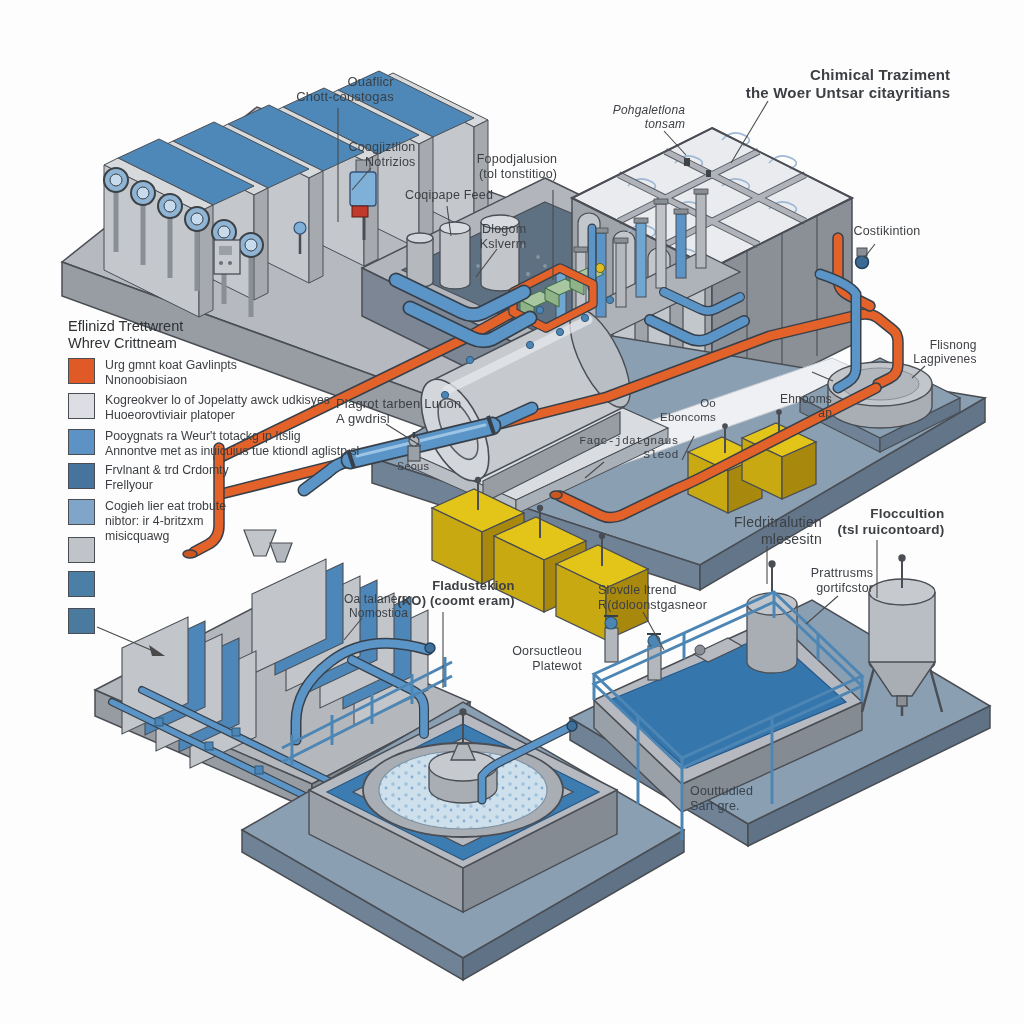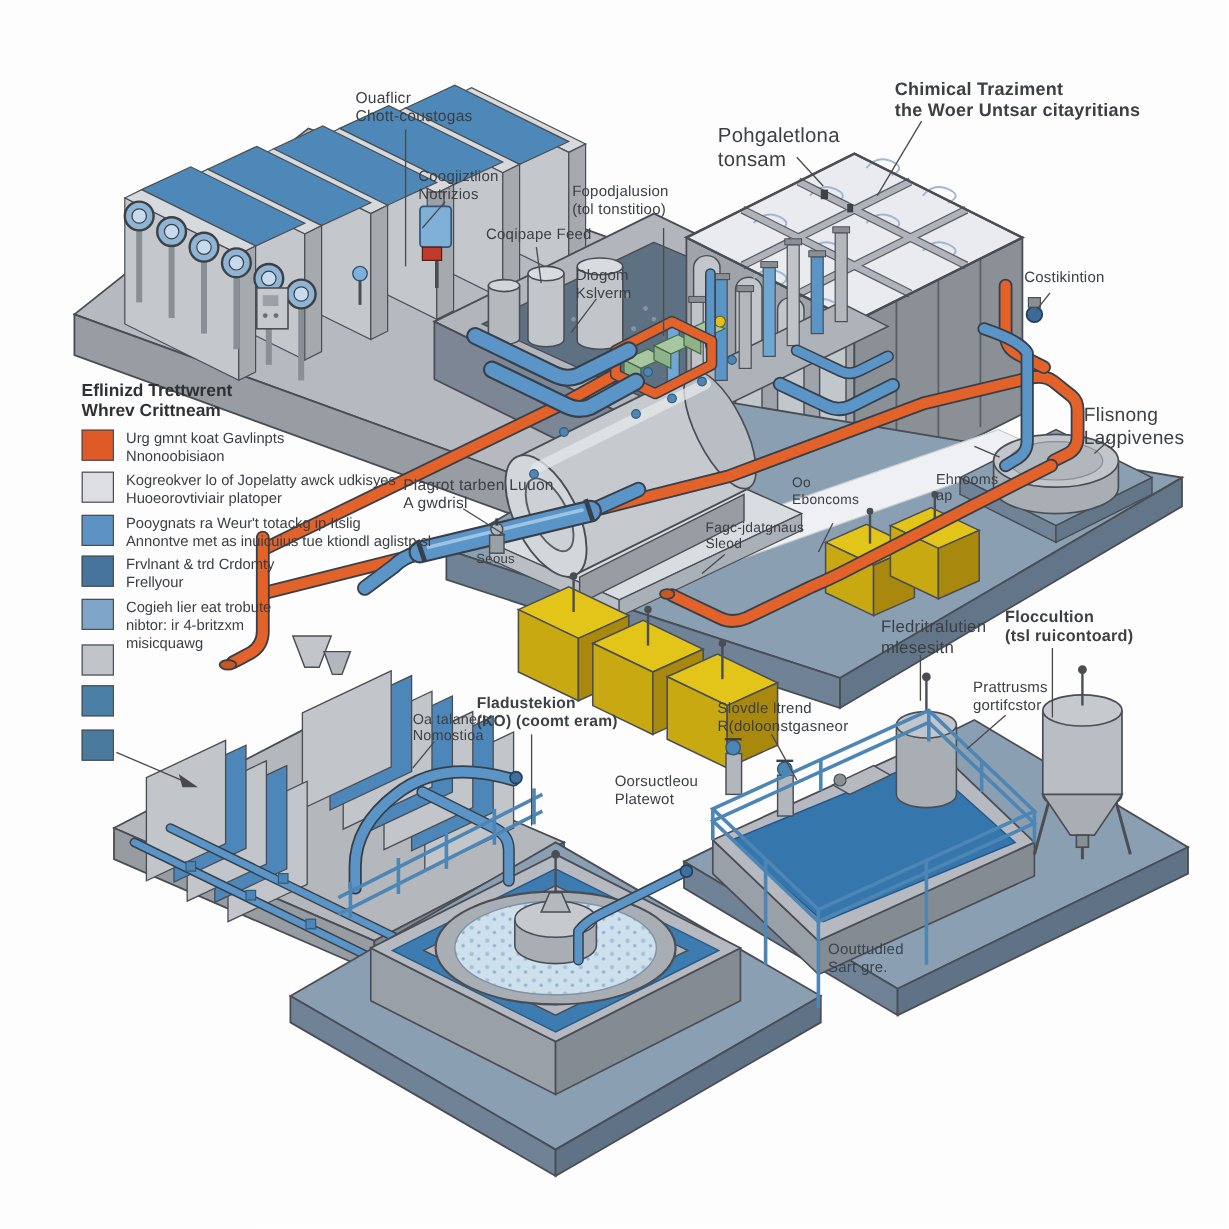"Ouaflicr" .lbl { text-align: left -> right }
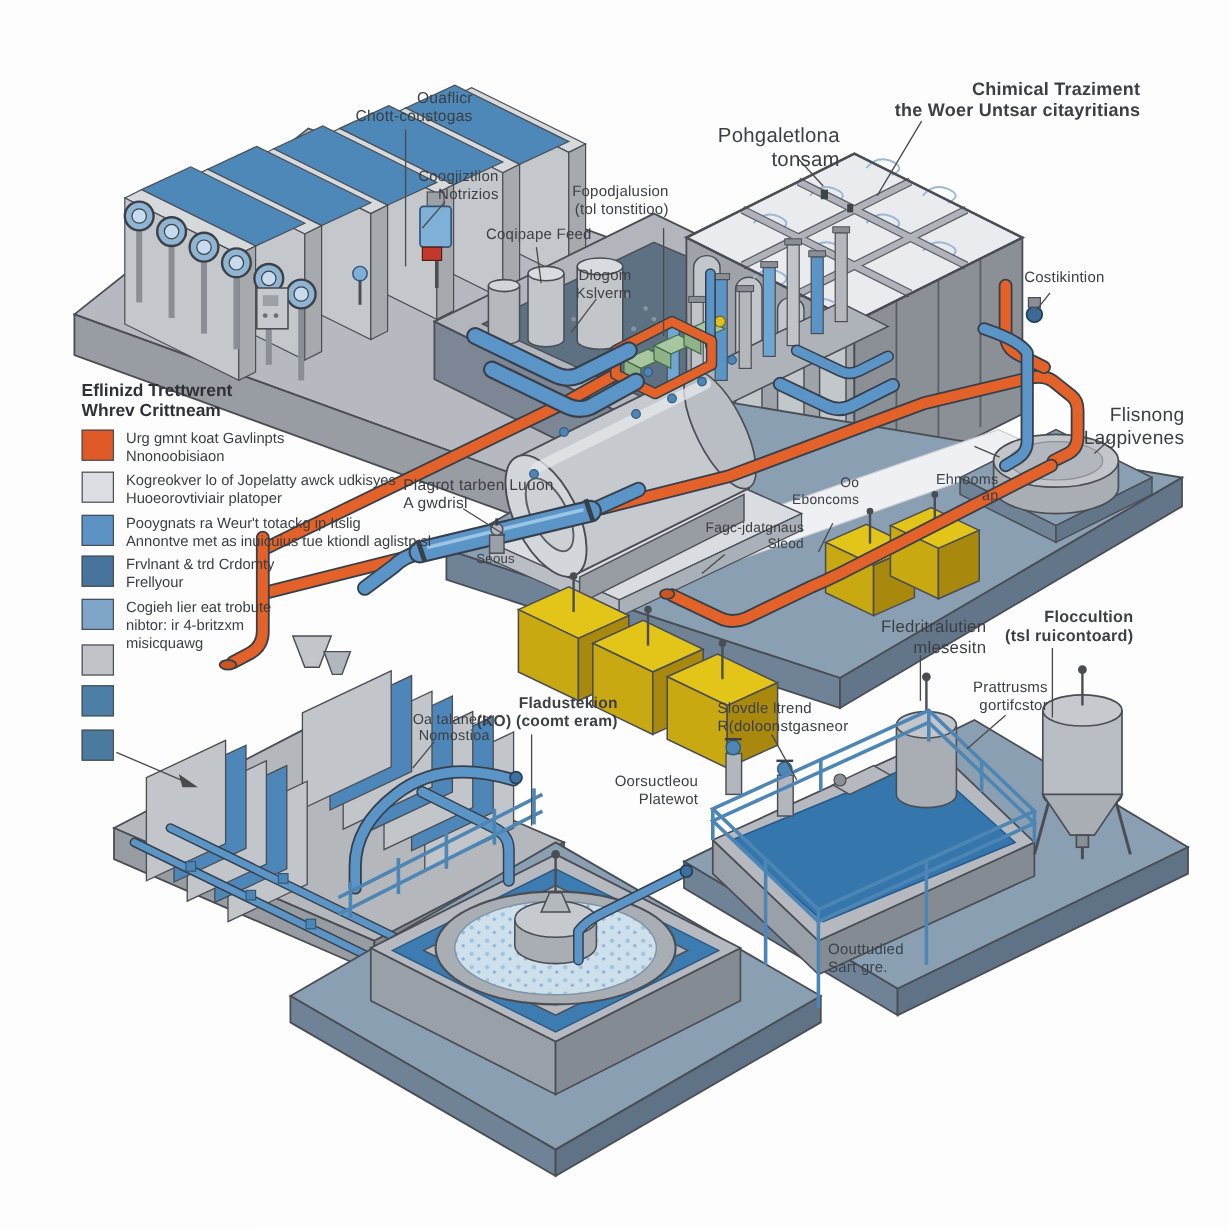"Pohgaletlona" div.lbl { font-size: 17px -> 12px; font-style: none -> italic }
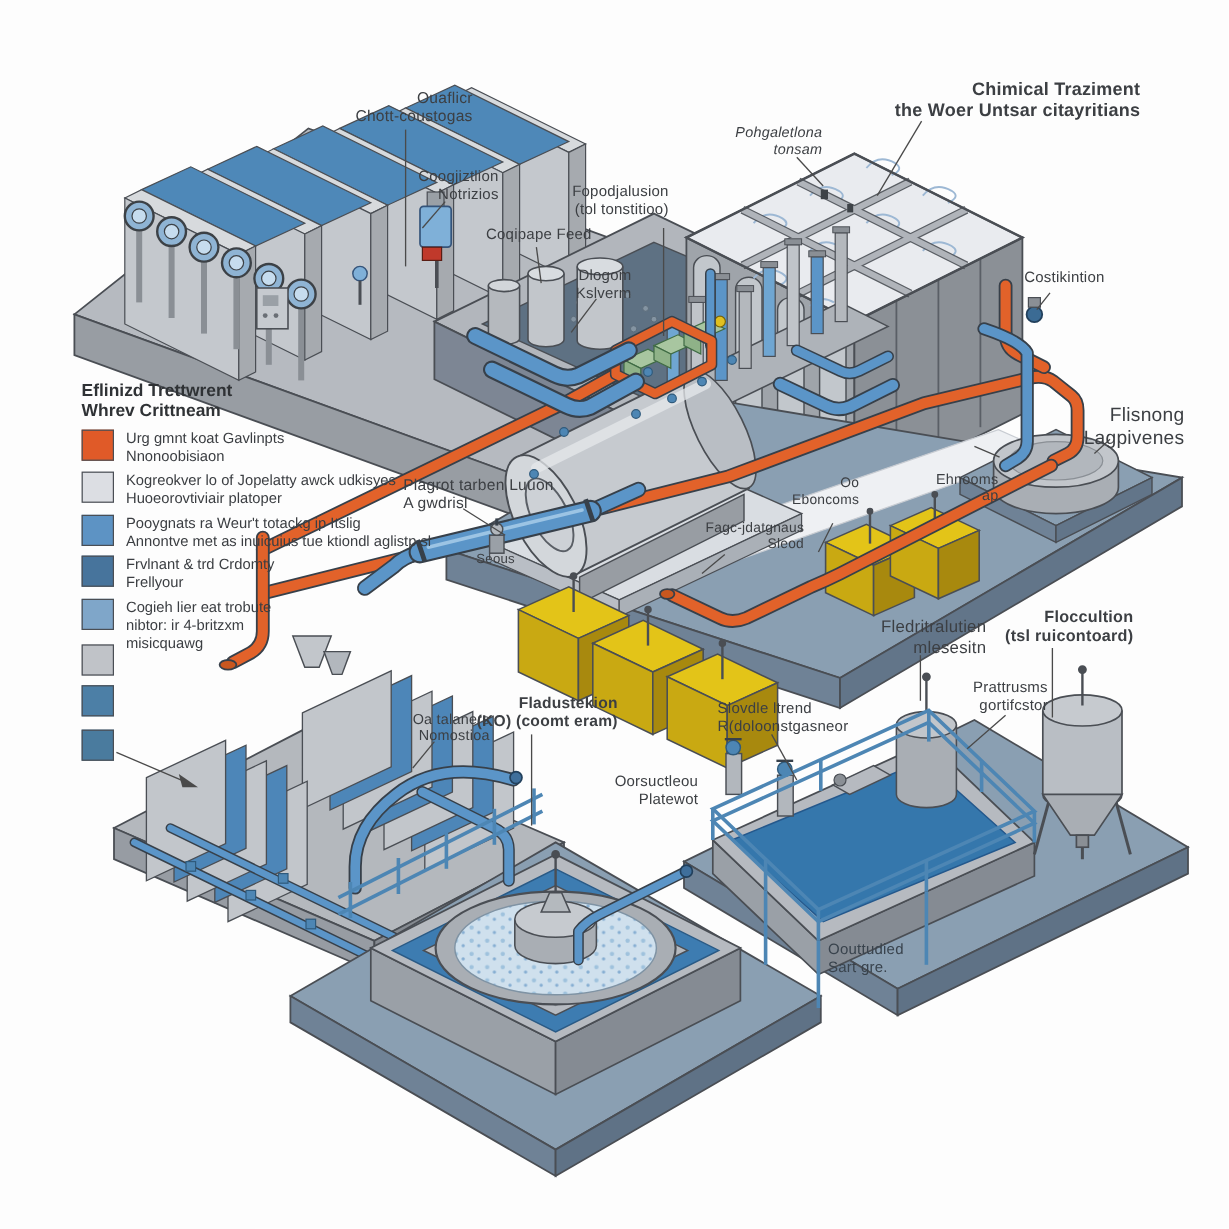"Eflinizd Trettwrent" .lg-title { font-weight: bold -> normal }
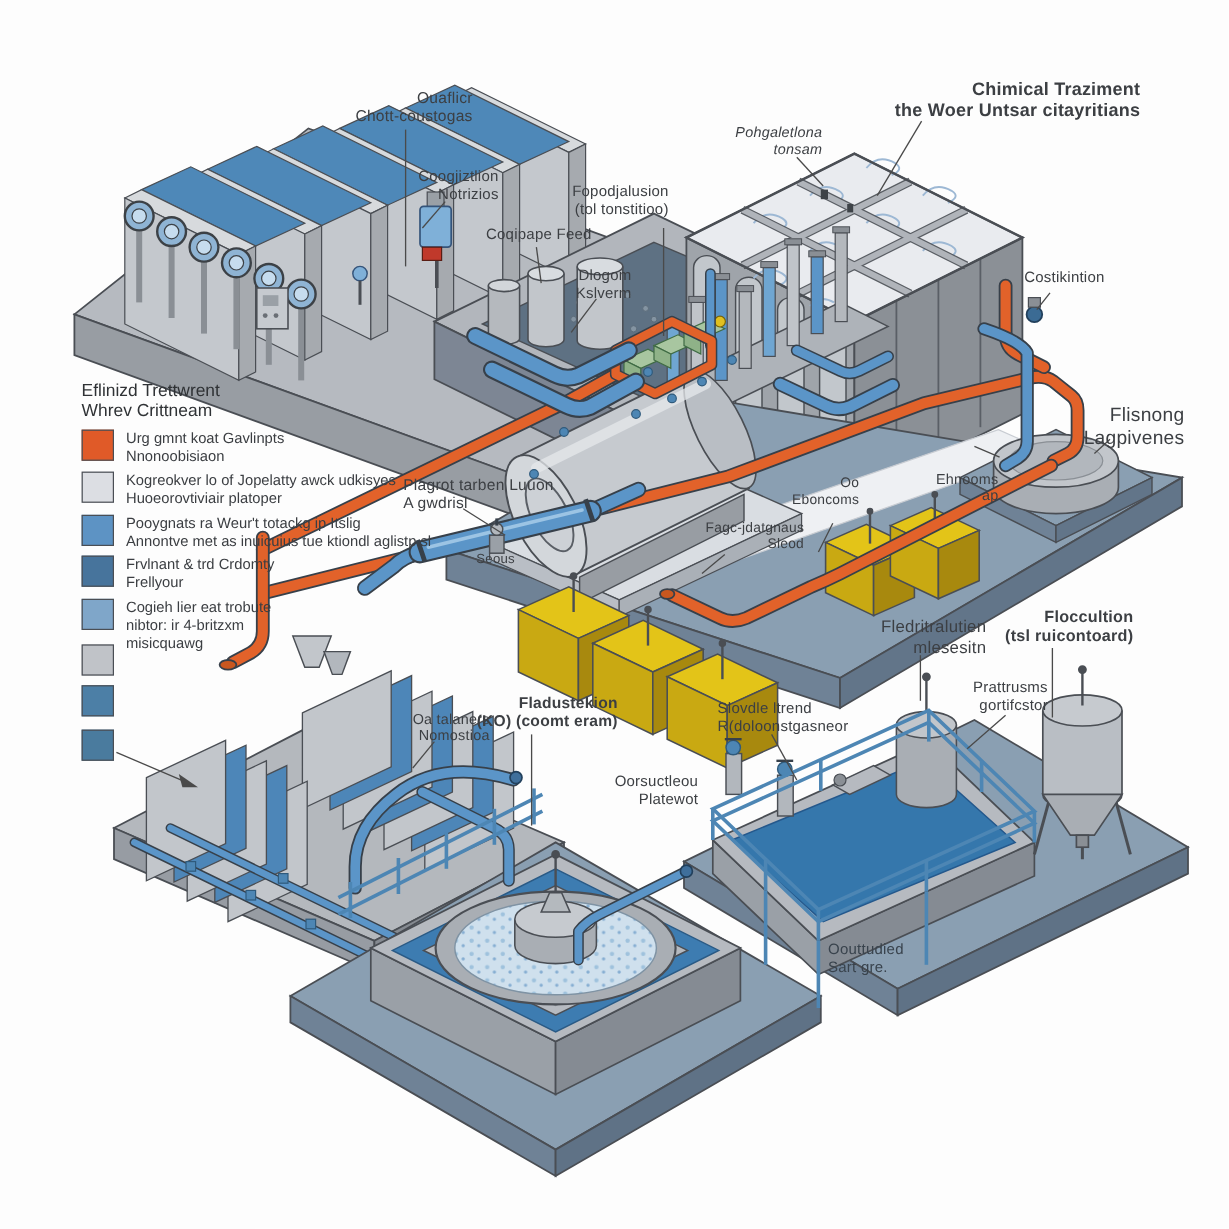"Flisnong" div.lbl { font-size: 16px -> 12px }
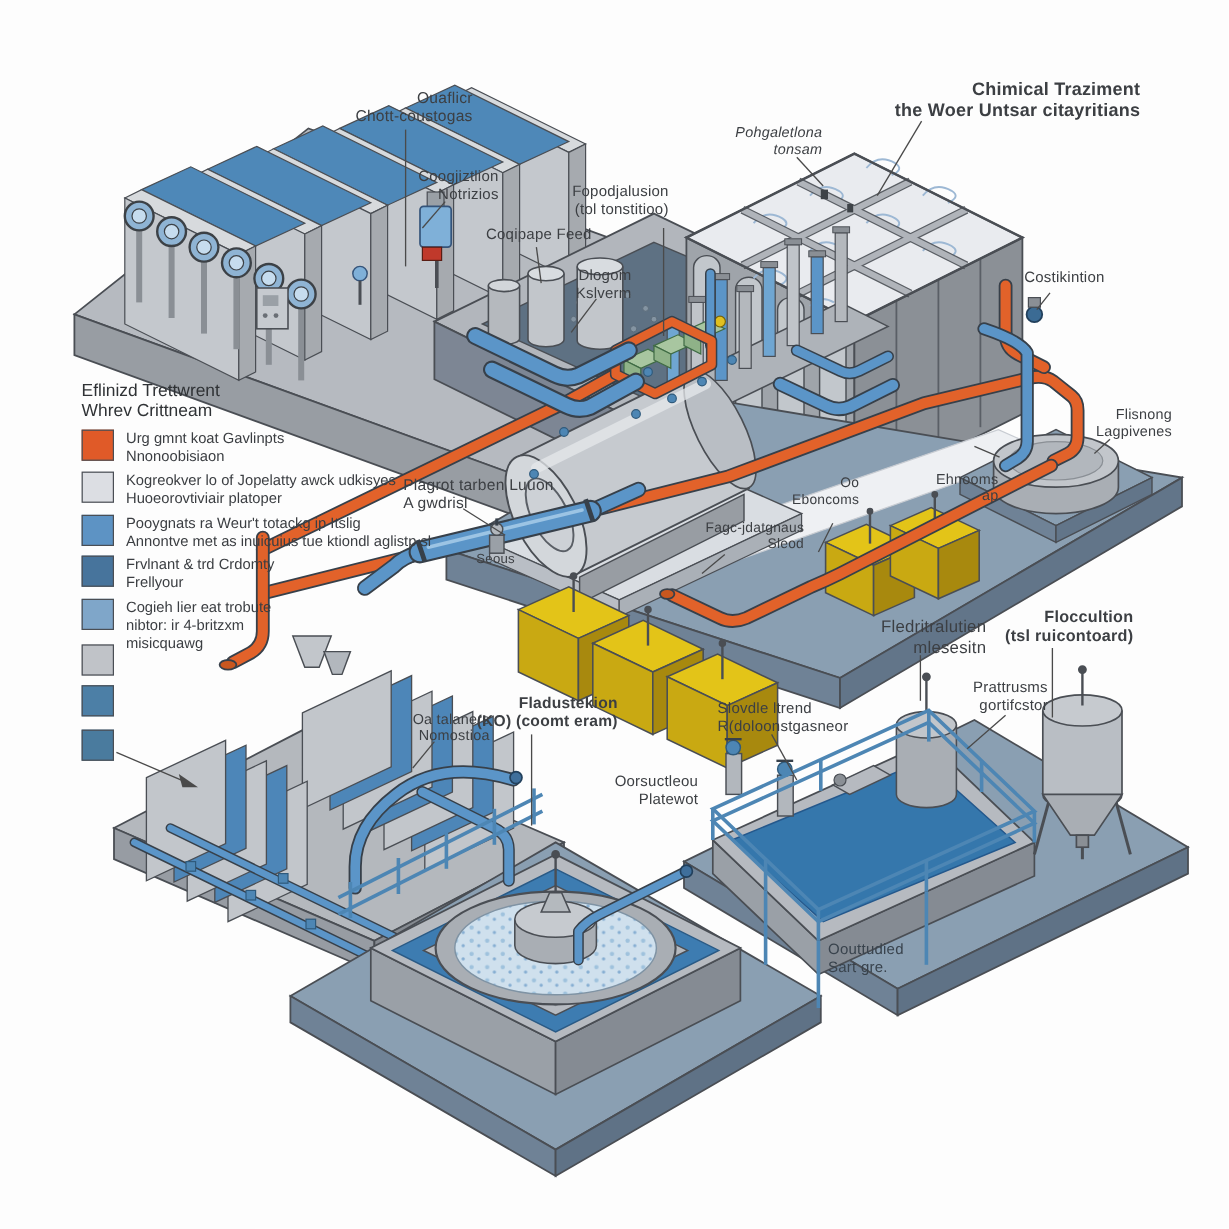"Fagc-jdatgnaus" div.lbl { font-family: none -> Liberation Mono, monospace }
